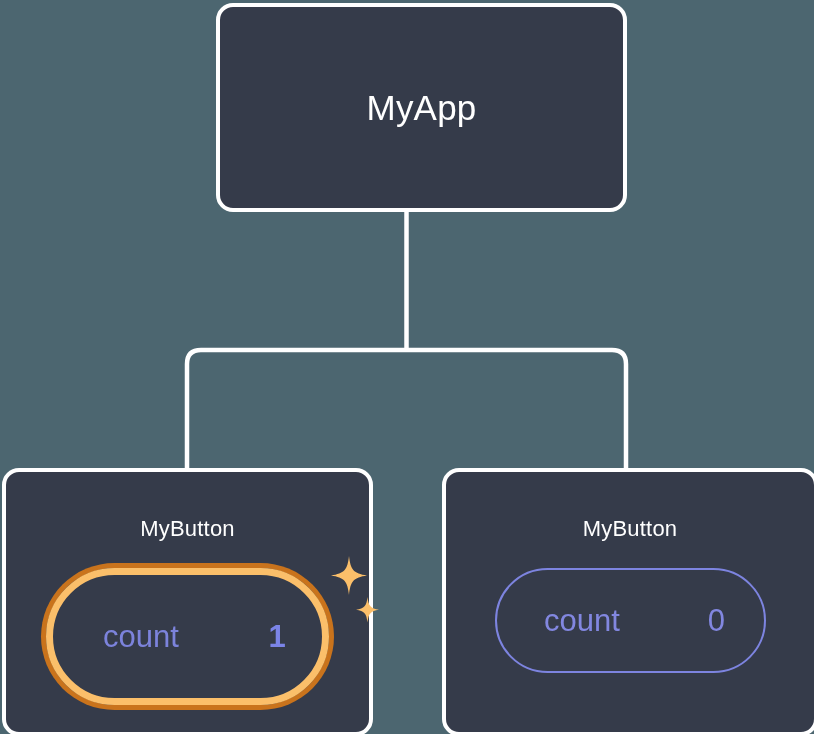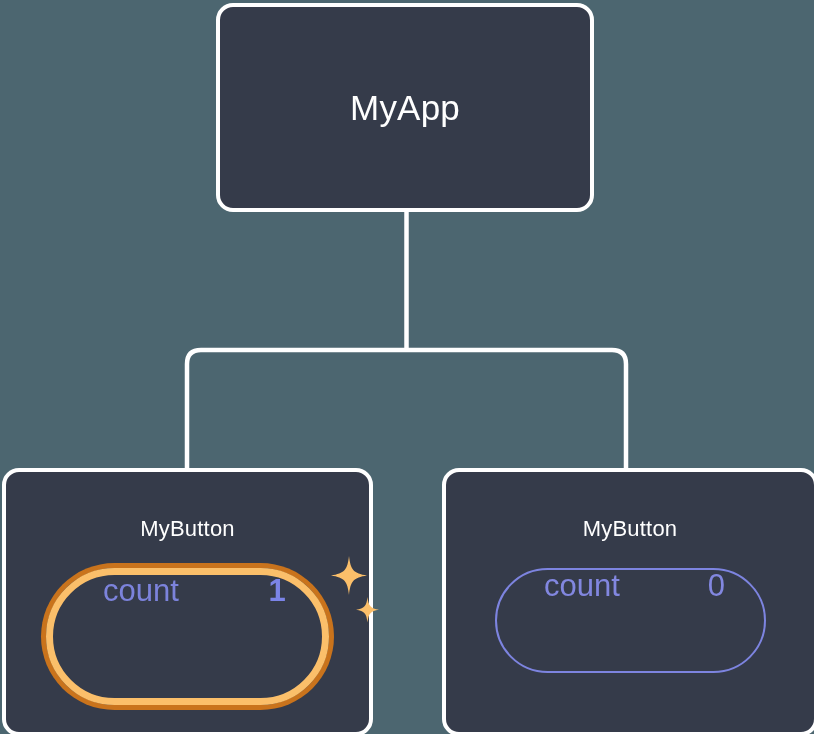"MyApp" .node-root { width: 378px -> 411px }
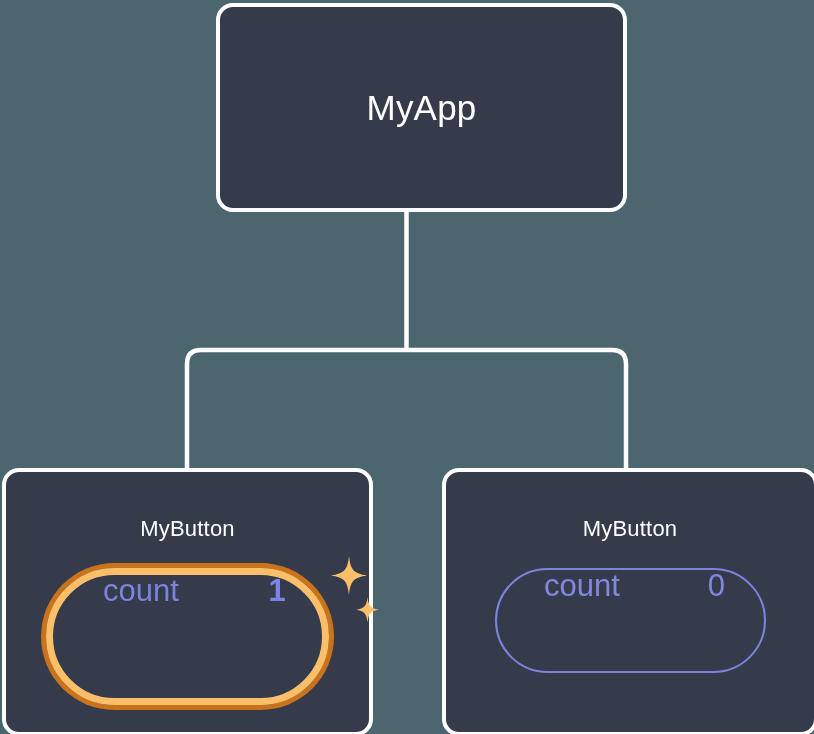"count" .badge { align-items: flex-start -> center }
